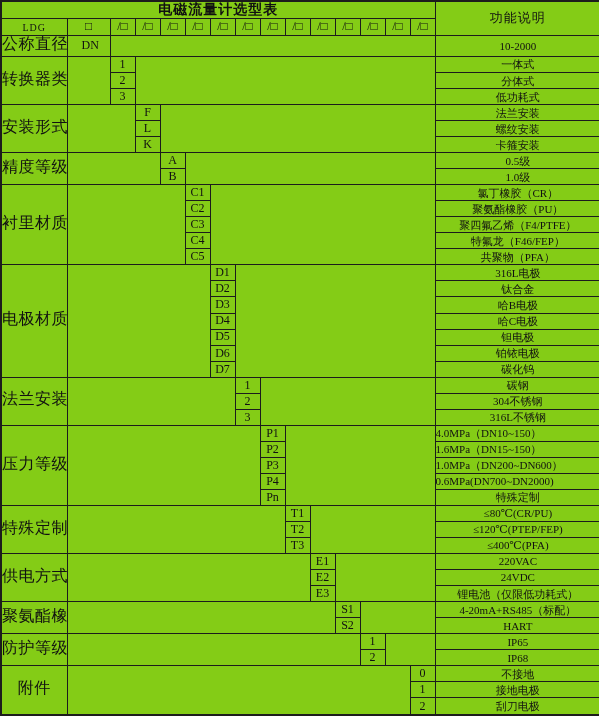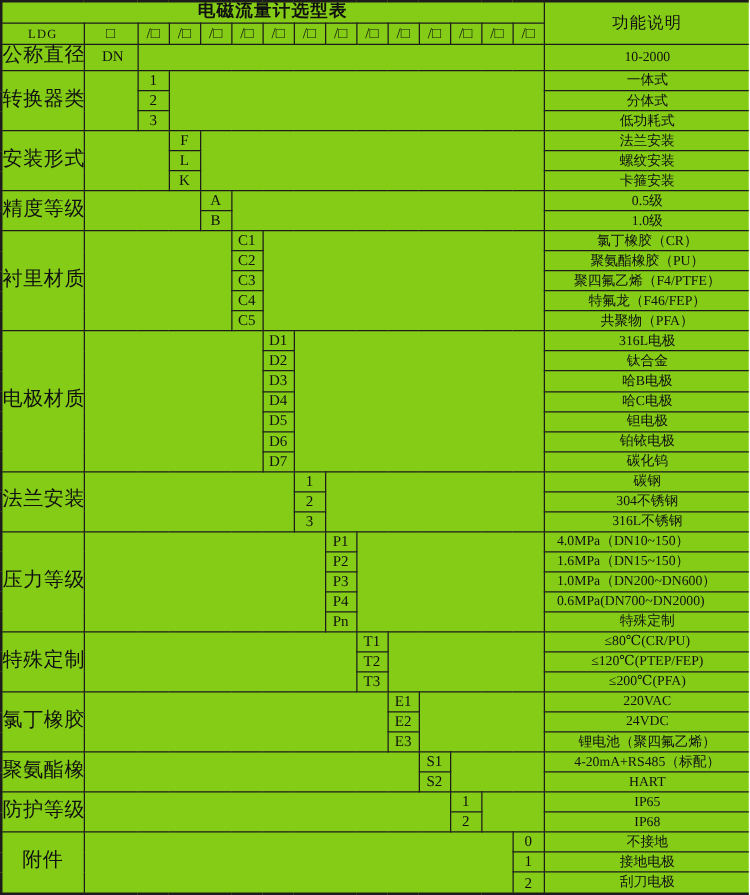"4.0MPa（DN10~150）" td.desc.left { padding-left: 10px -> 0 }
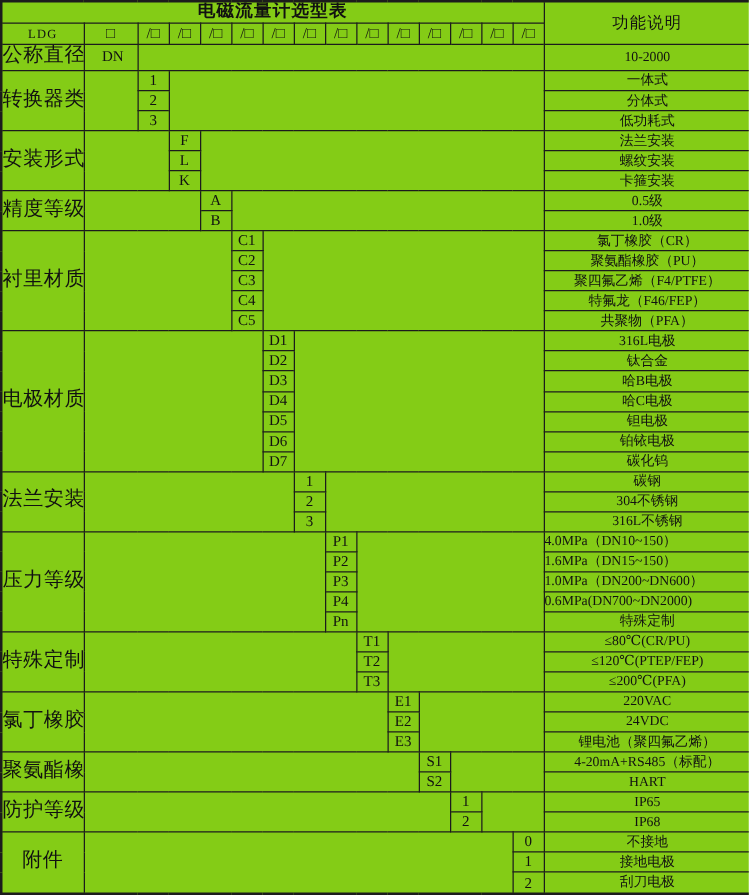"≤200℃(PFA)" td.desc { text: 200 -> 400 }
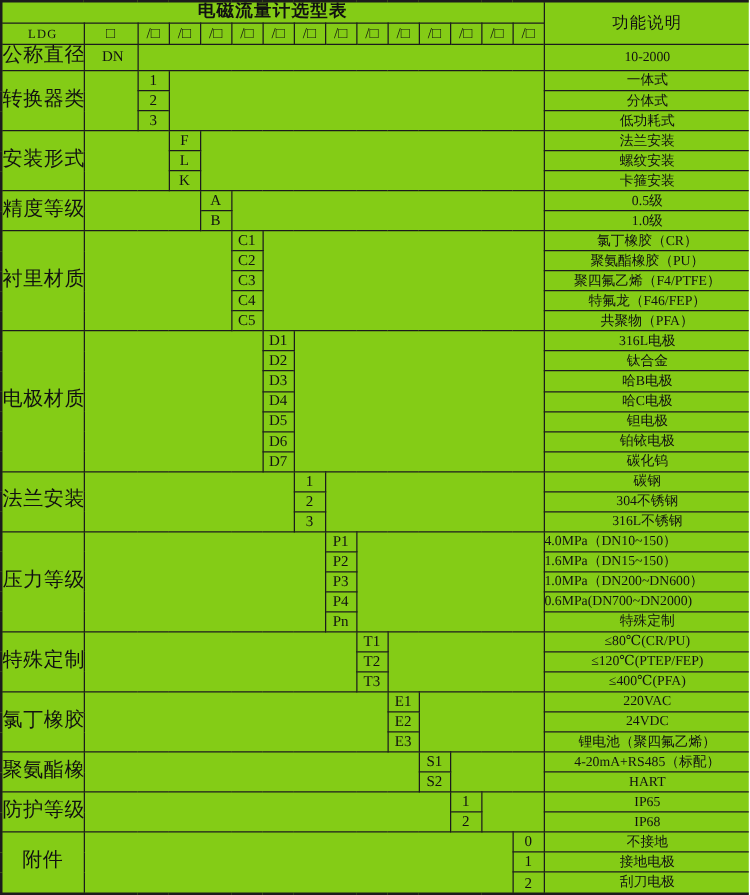"氯丁橡胶" td.cat { text: 氯丁橡胶 -> 供电方式 }
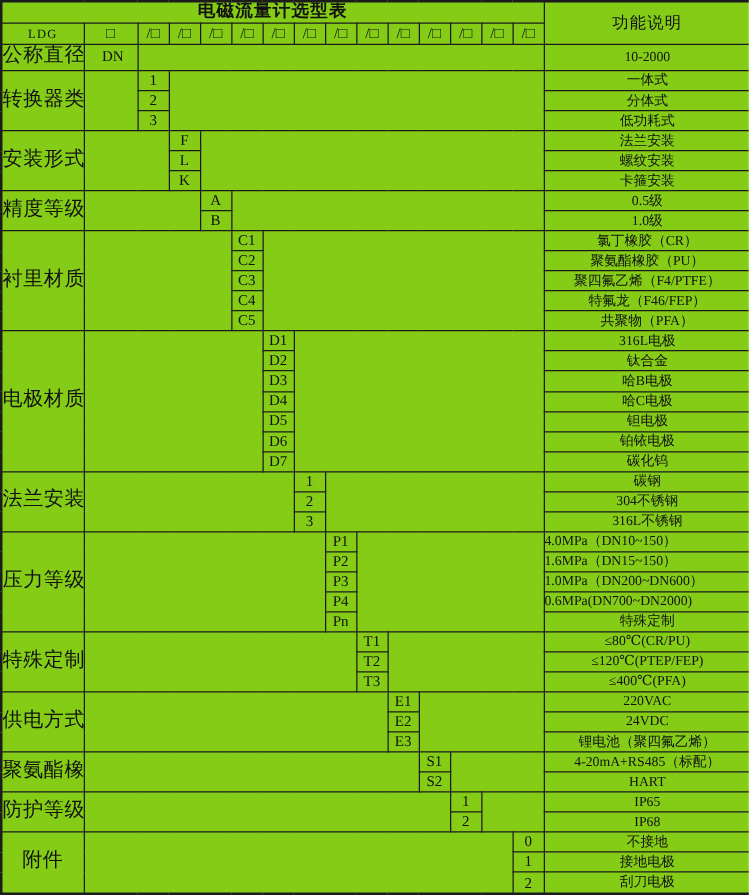"锂电池（聚四氟乙烯）" td.desc { text: 聚四氟乙烯 -> 仅限低功耗式 }
